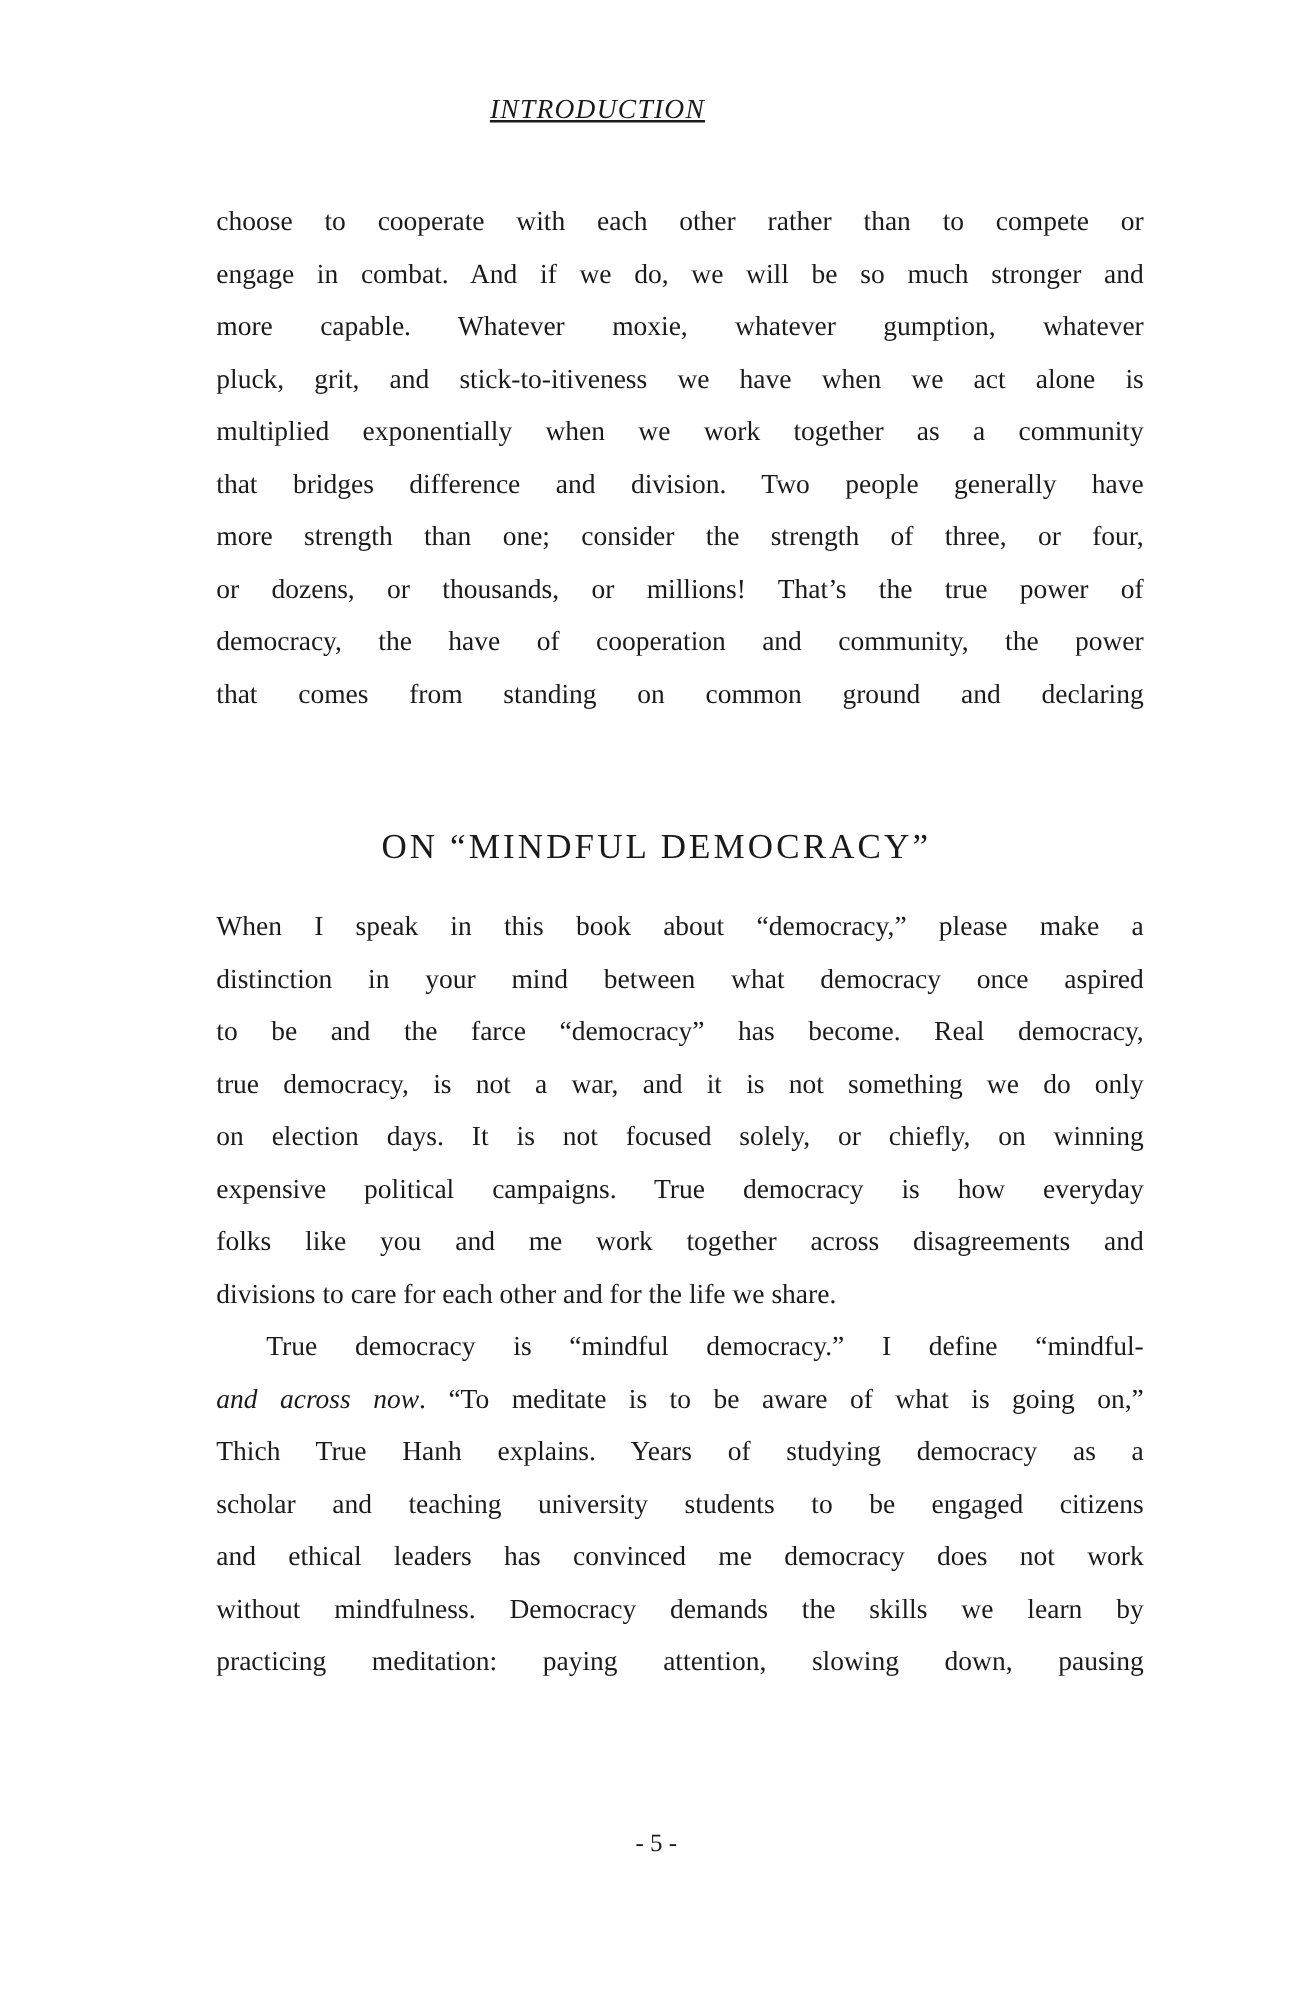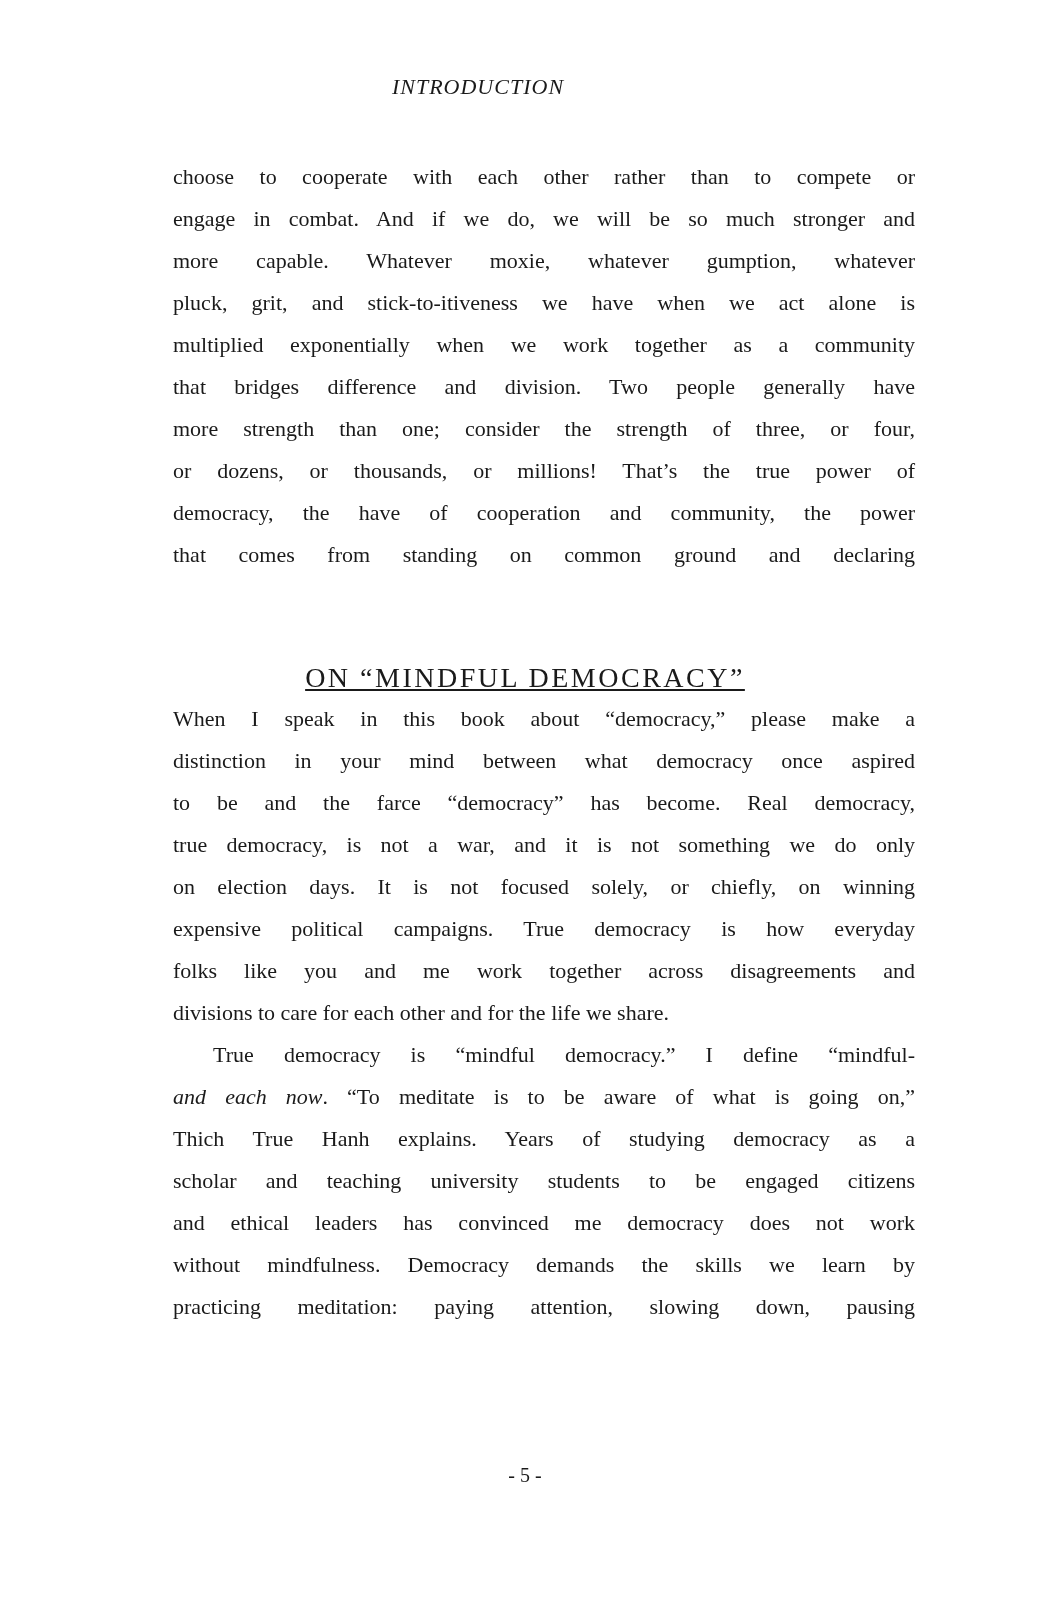"INTRODUCTION" .running-head { text-decoration: none -> underline }
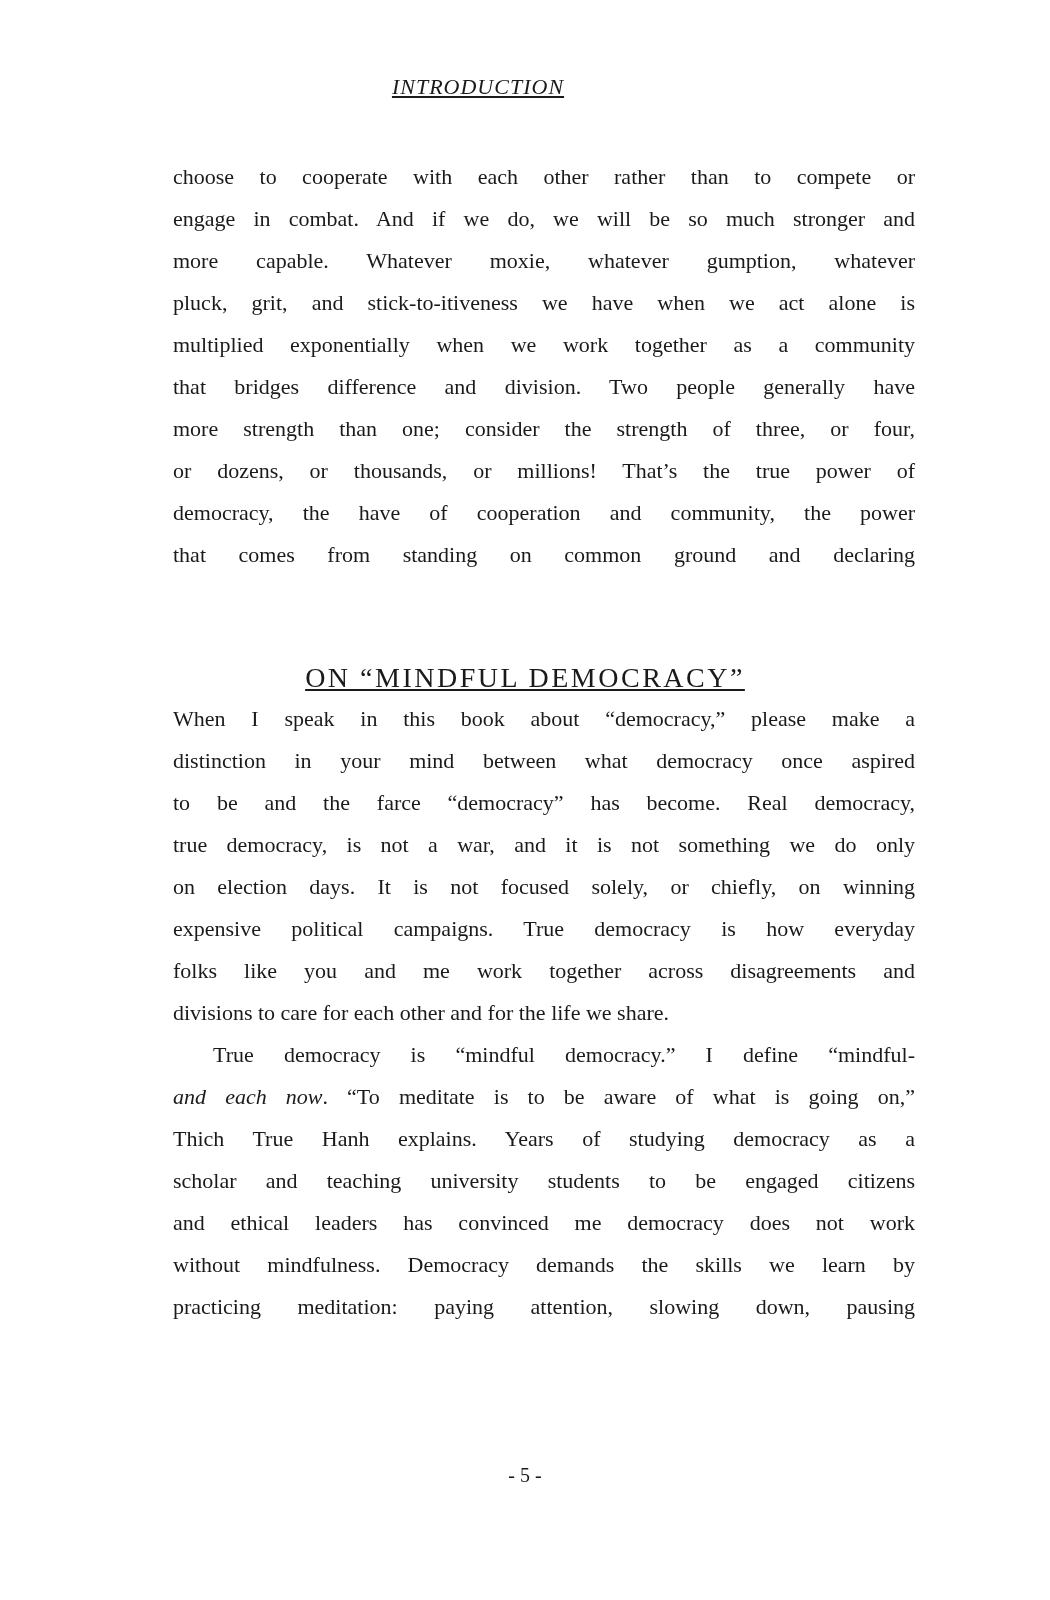"ON “MINDFUL DEMOCRACY”" .heading { text-decoration: underline -> none }
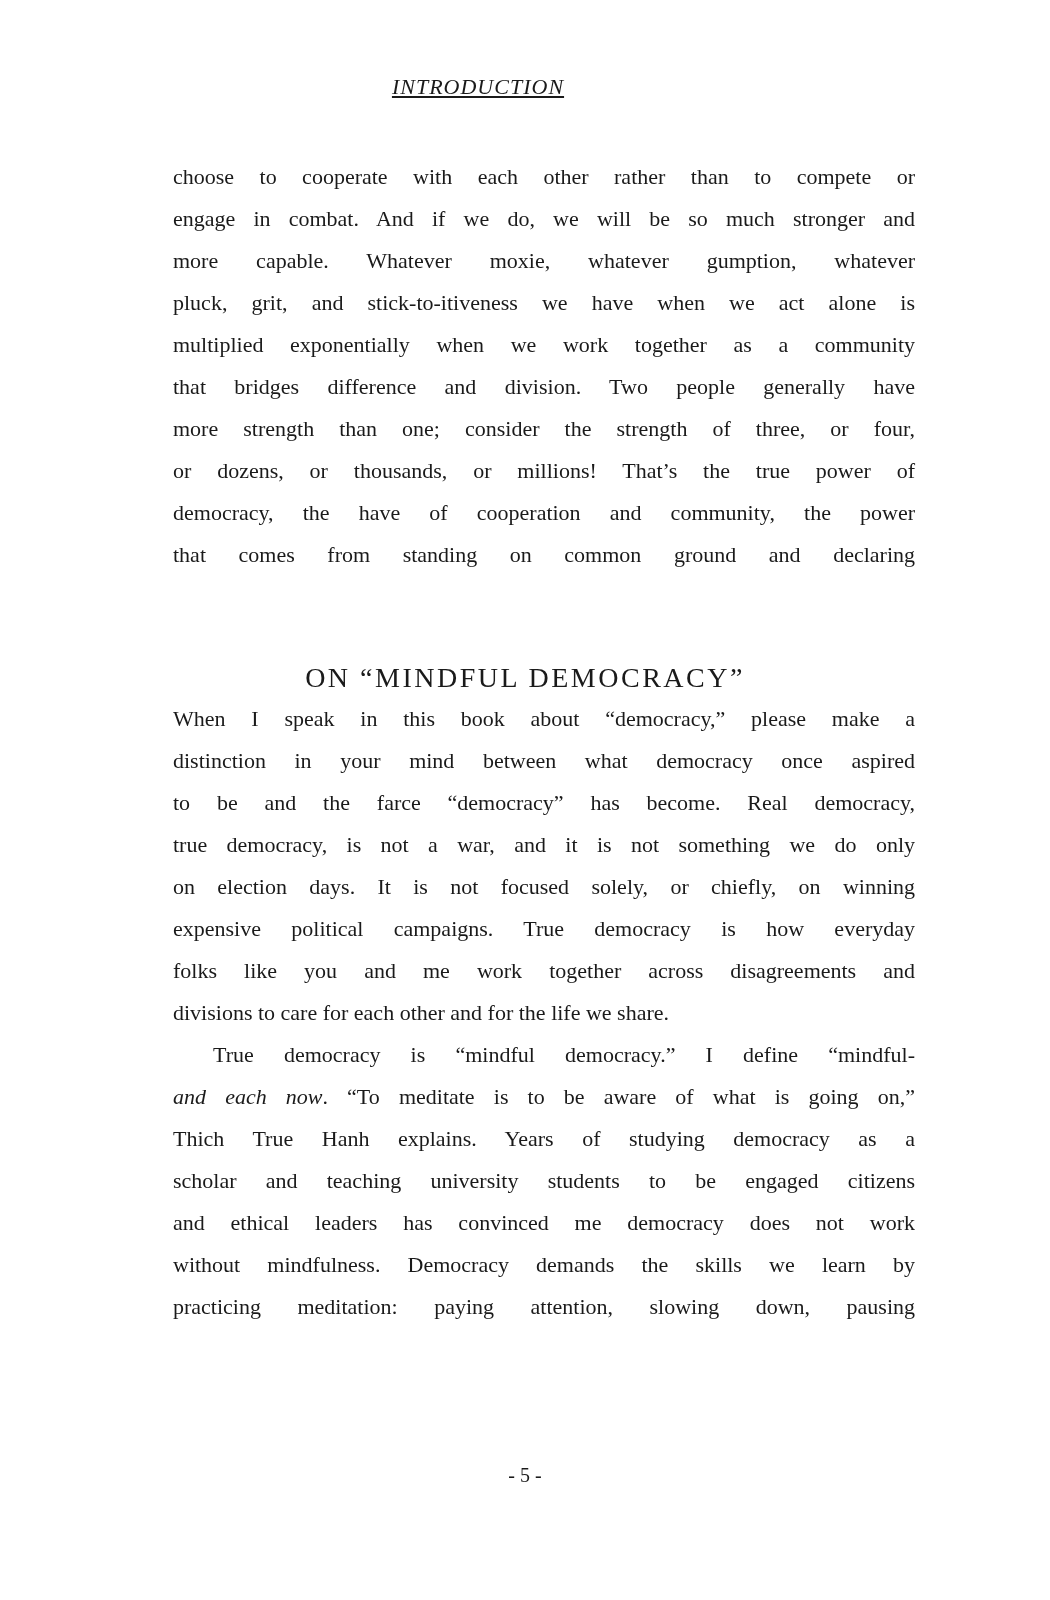"When I speak in this" div.body-text { top: 698px -> 720px }
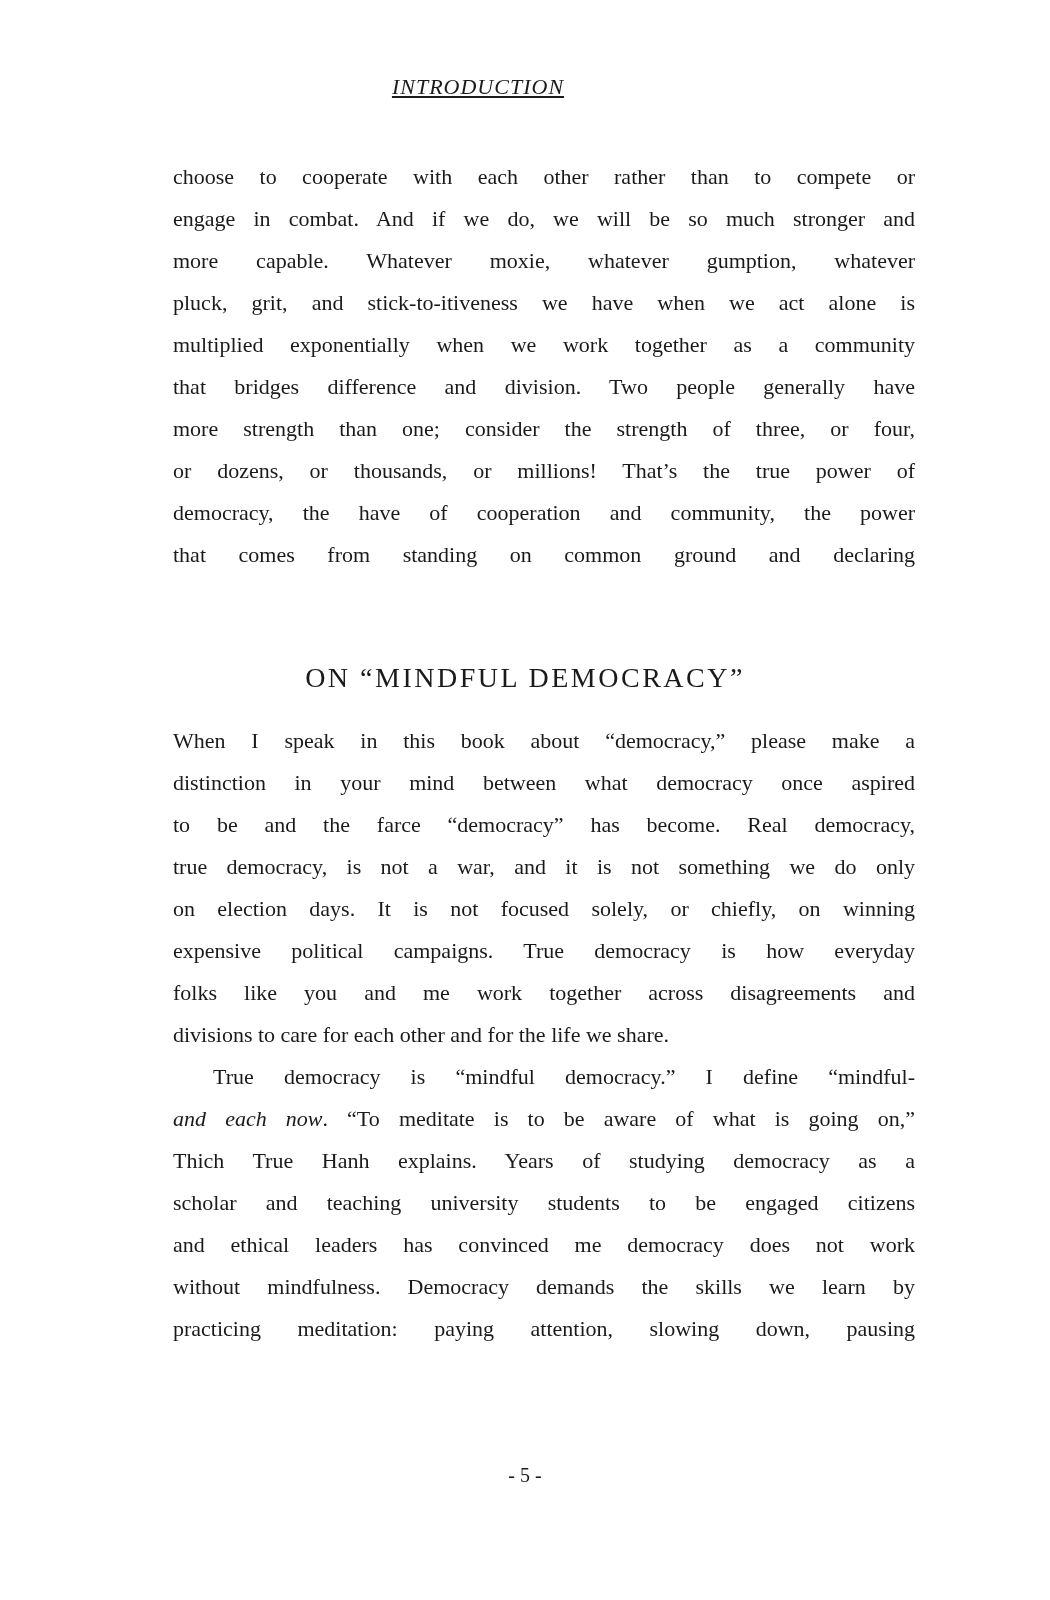"and each now" em { text: each -> across }
